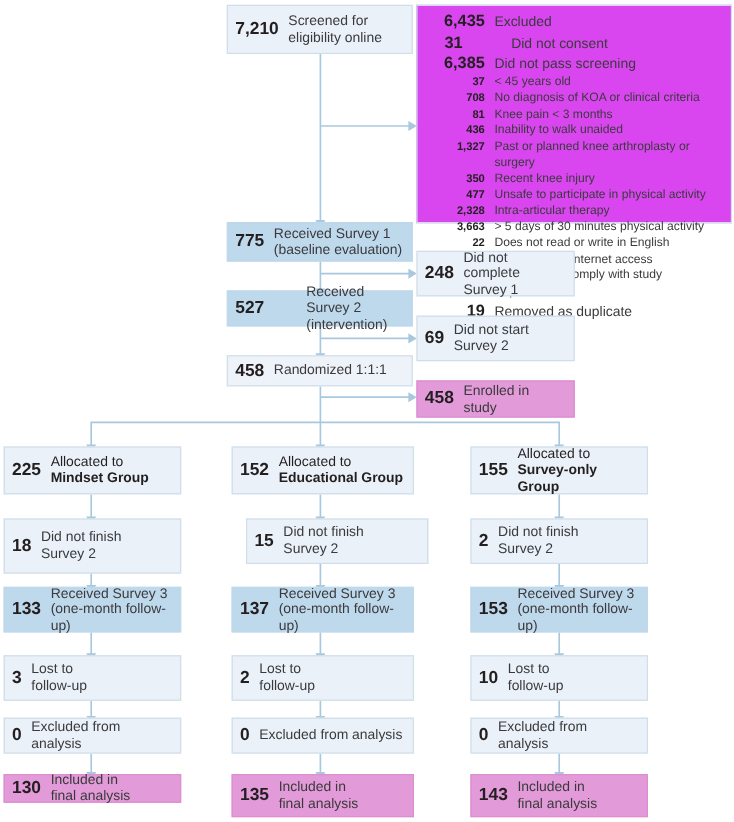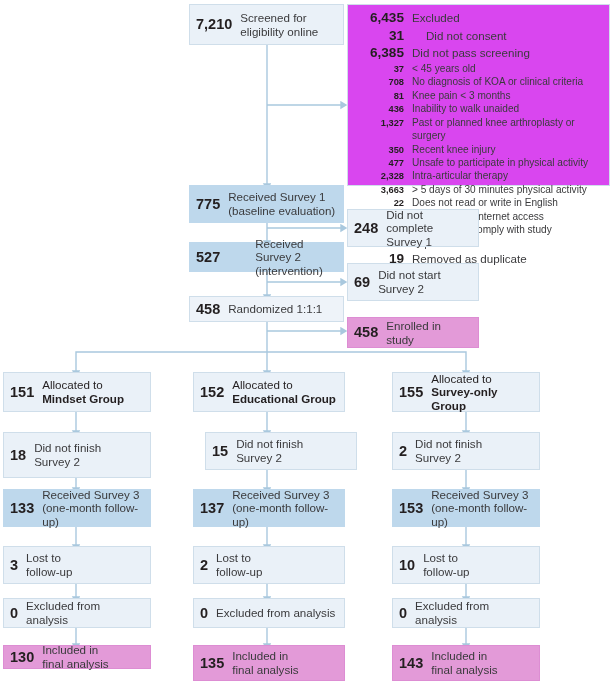"31" .exrow.indent1 .n { text-align: none -> center }
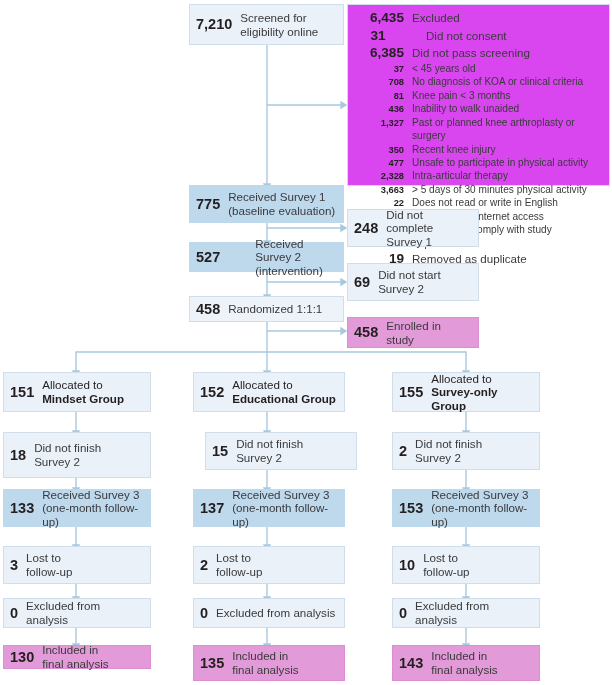"775" div.box { height: 38px -> 33px }
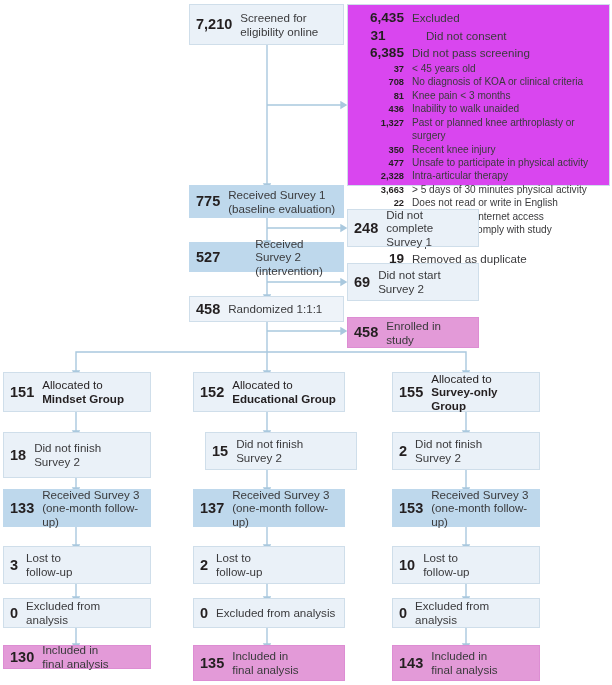"151" span.num { text: 151 -> 225 }
